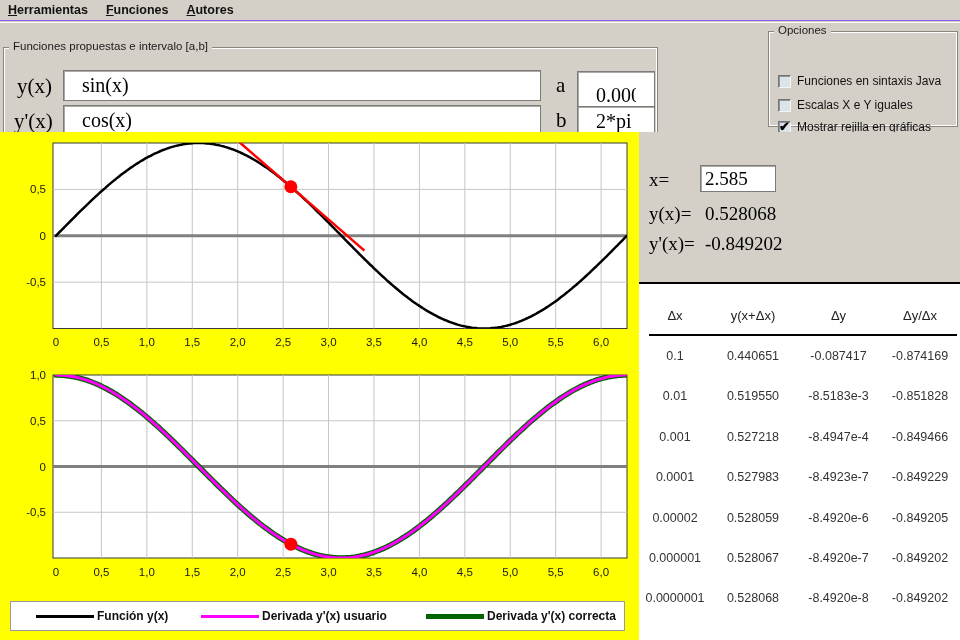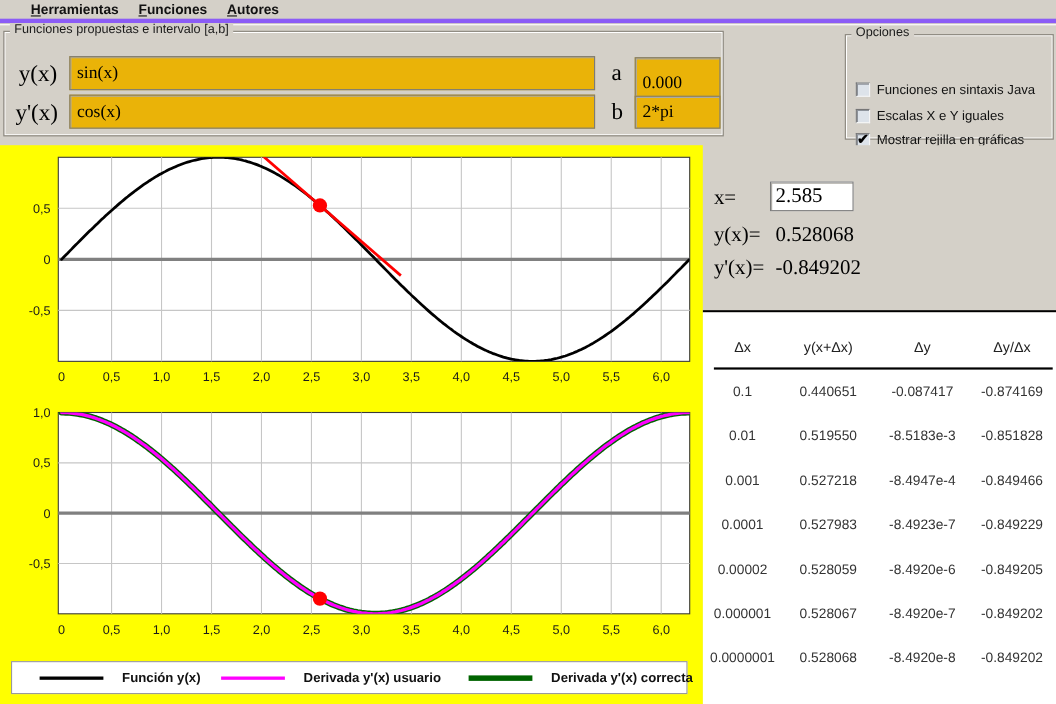"Herramientas" .menubar { border-bottom: 4px solid #8b5cf6 -> 1px solid #8b5cf6; padding-left: 20px -> none }
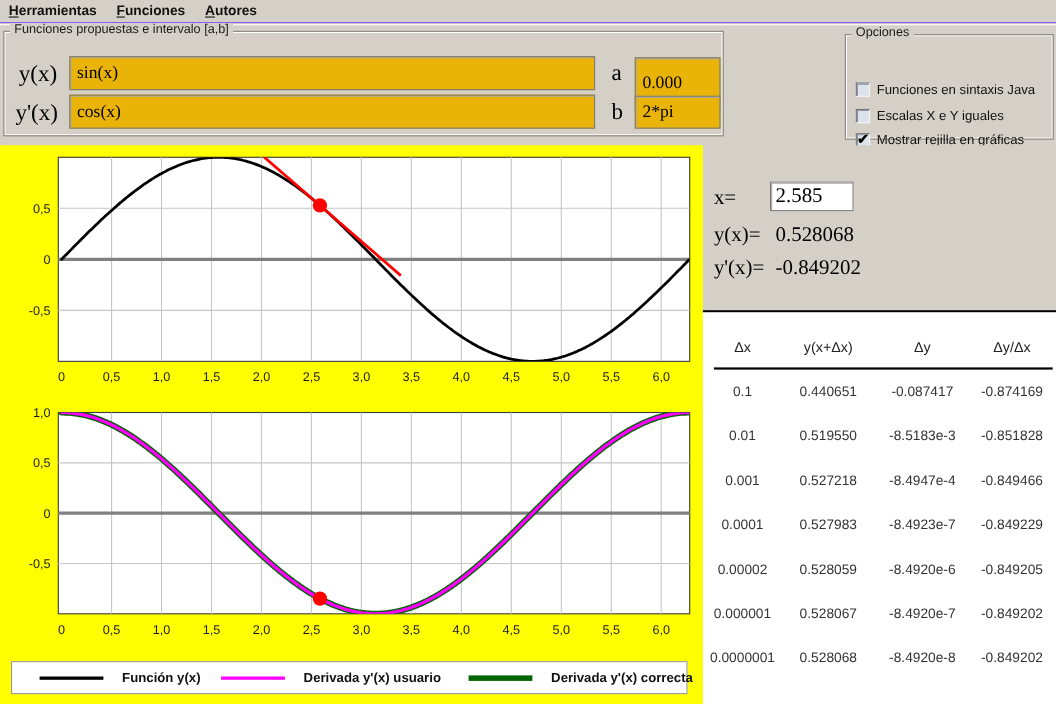"Funciones propuestas e intervalo [a,b]" div.groupbox { top: 5px -> 24px }
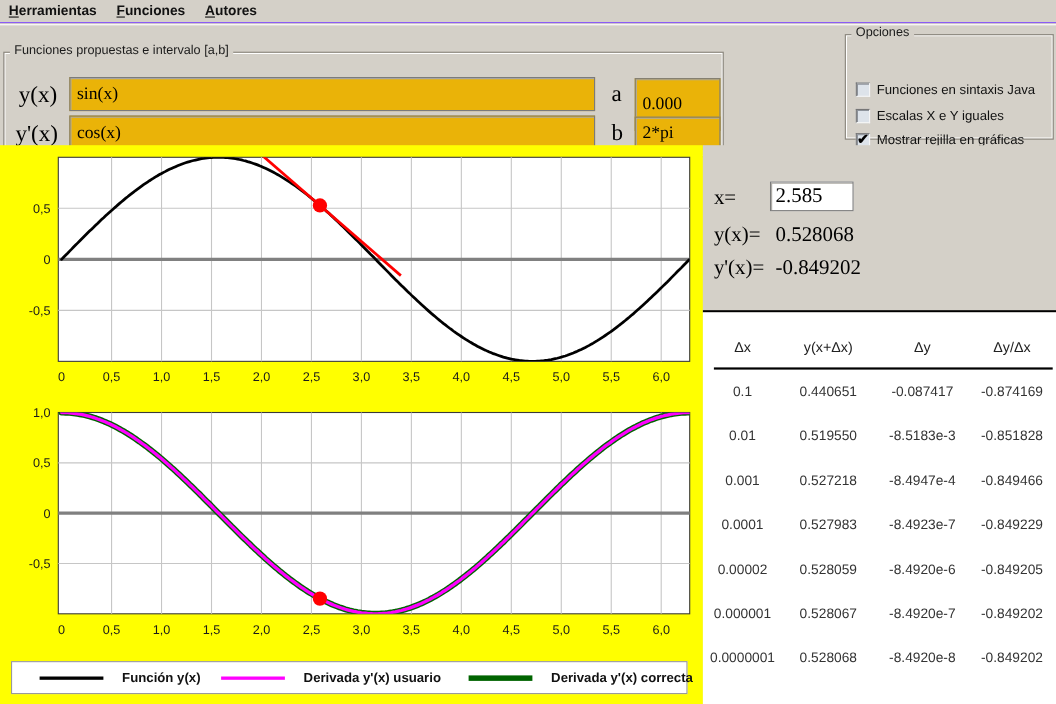"sin(x)" .tfield { background: #eab308 -> #ffffff; font-size: 16px -> 20px; padding: 0 6px -> 0 18px }
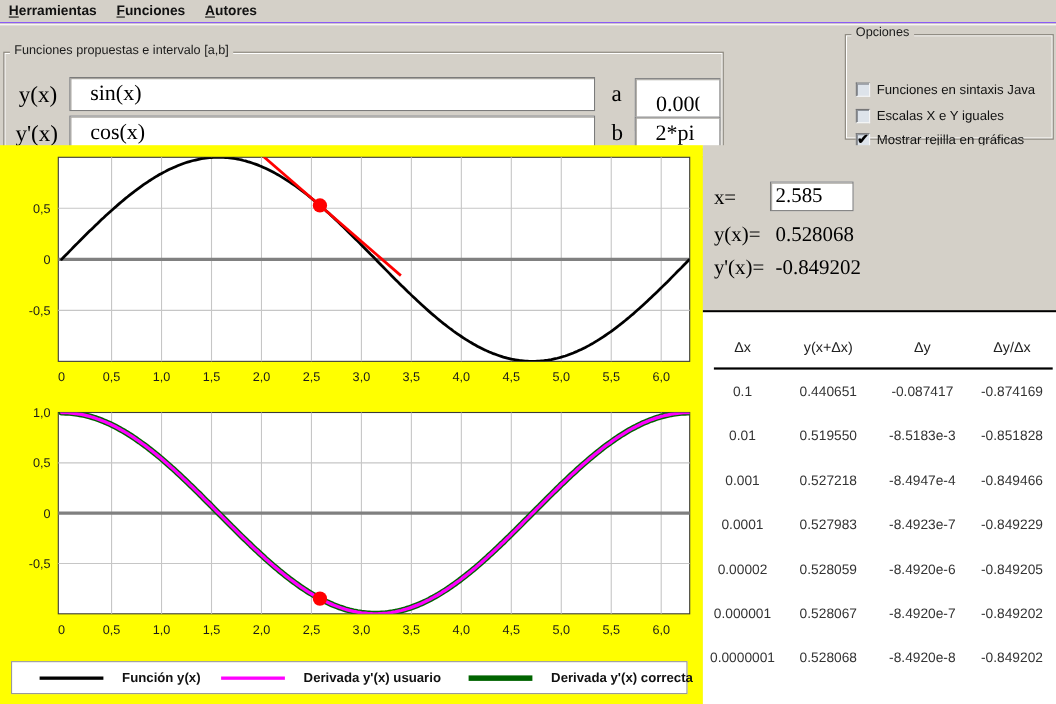"Función y(x)" .legend-item { gap: 17px -> 3px }
